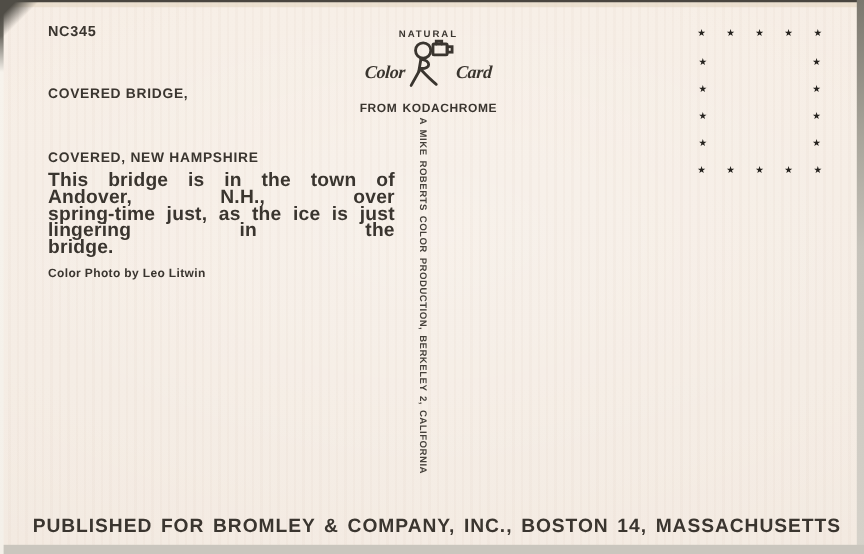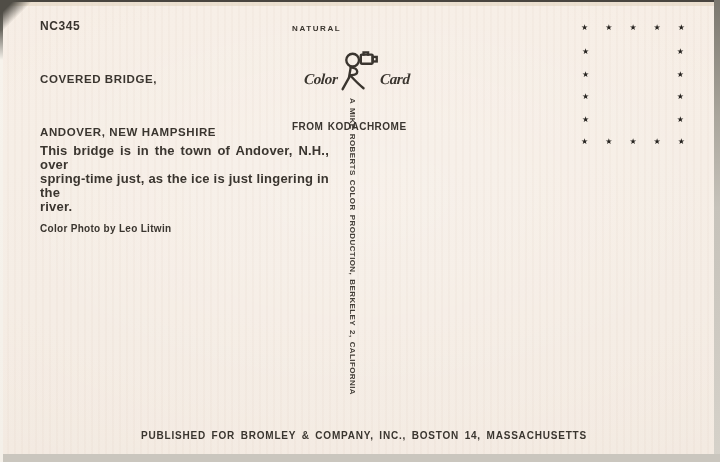"NATURAL" .logo { align-items: none -> center; gap: 18px -> none }
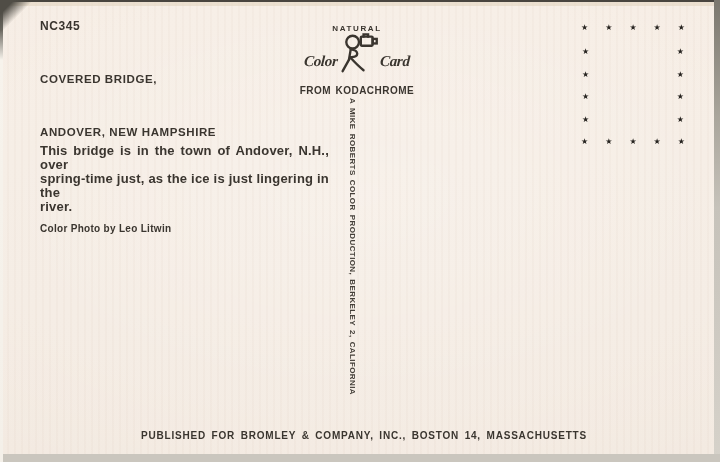"ANDOVER, NEW HAMPSHIRE" div.title-line { text: ANDOVER -> COVERED }
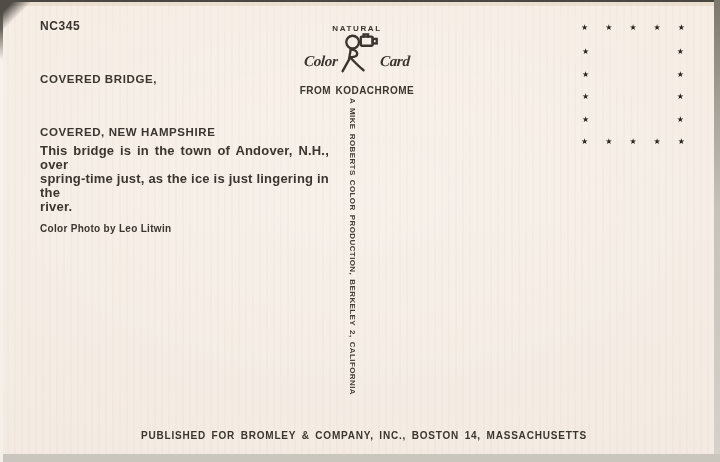"This bridge is in the" .desc-line { font-size: 13px -> 16px }
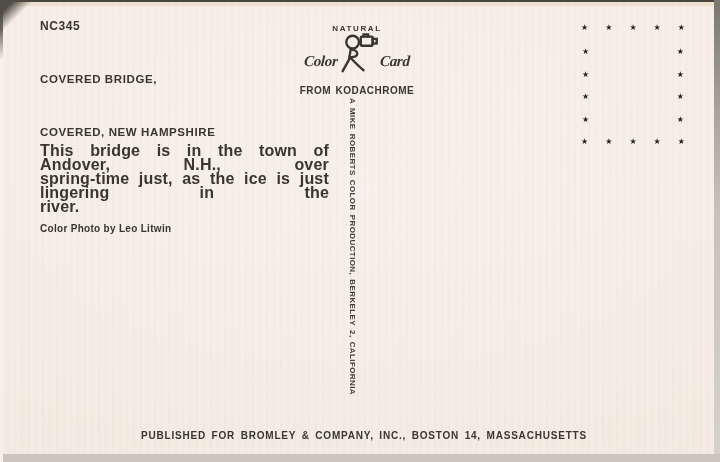"river." div.desc-line { text: river -> bridge }
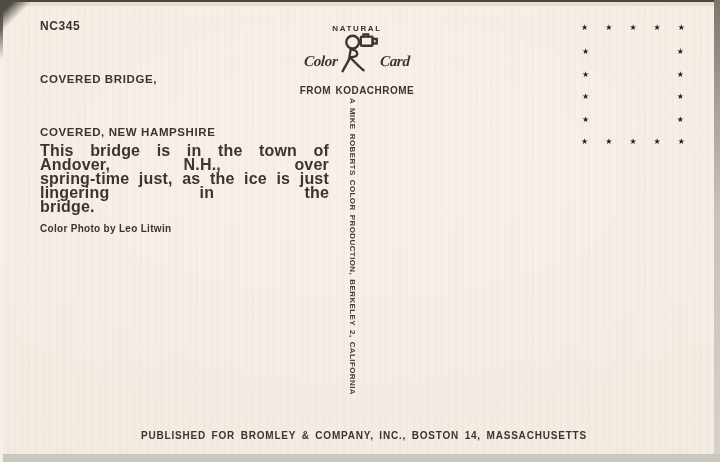"PUBLISHED FOR BROMLEY & COMPANY," .publisher { font-size: 10px -> 16px }
